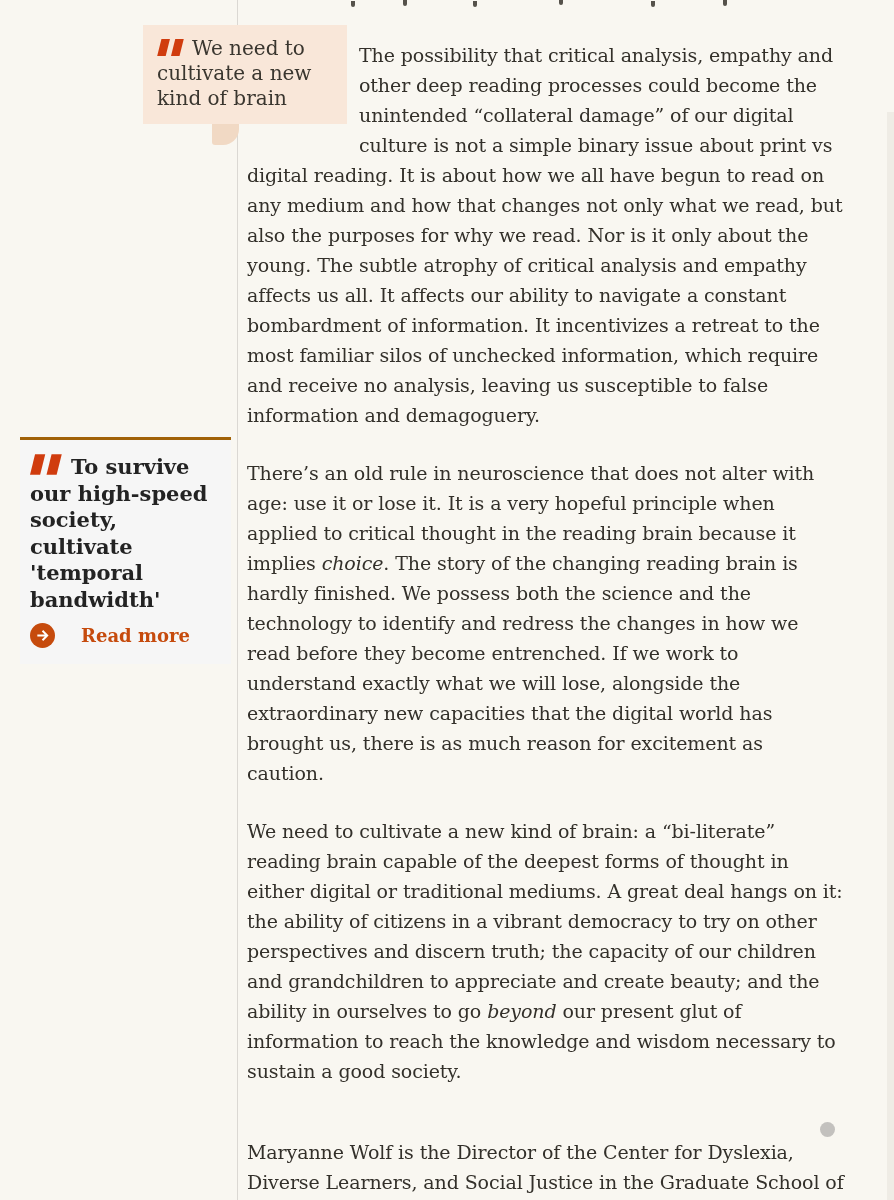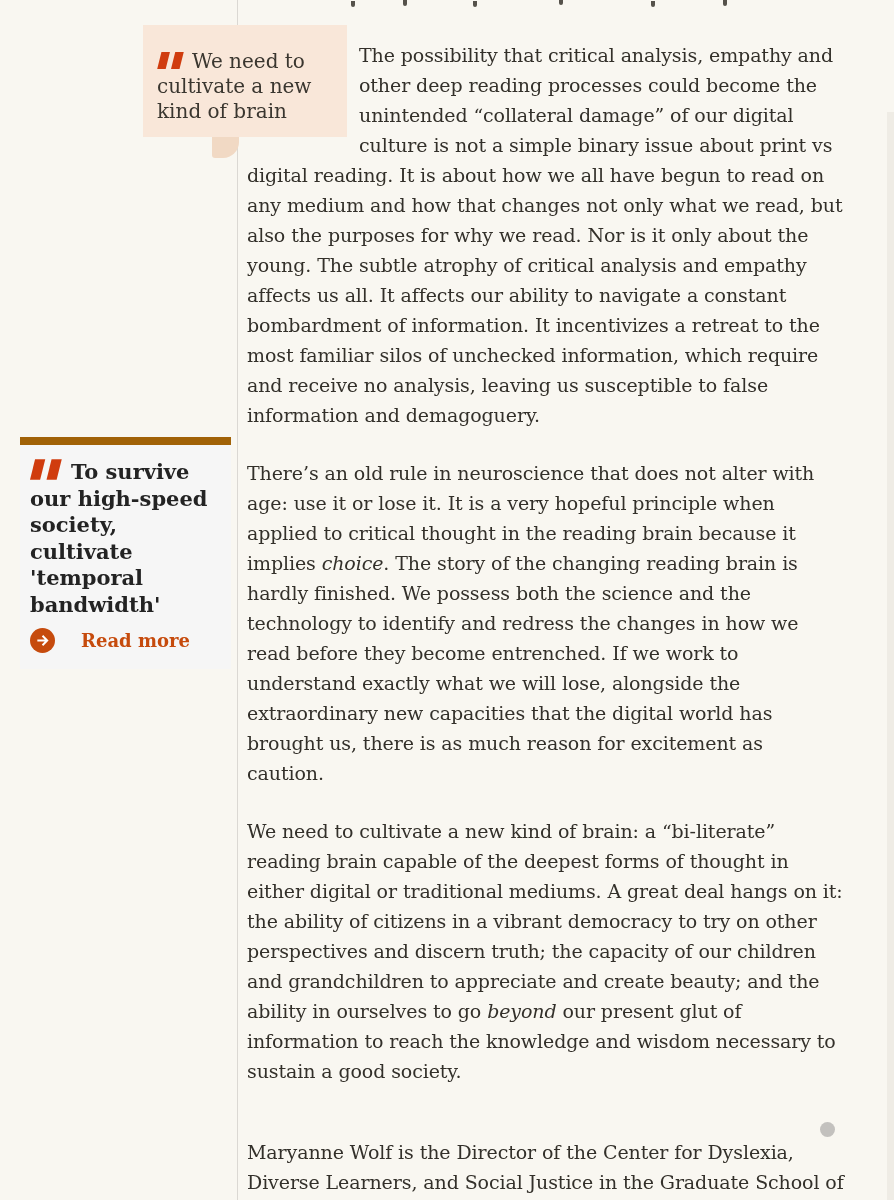"We need to cultivate a new kind of brain" .pull-quote { padding: 24px 12px 13px 14px -> 11px 12px 13px 14px }
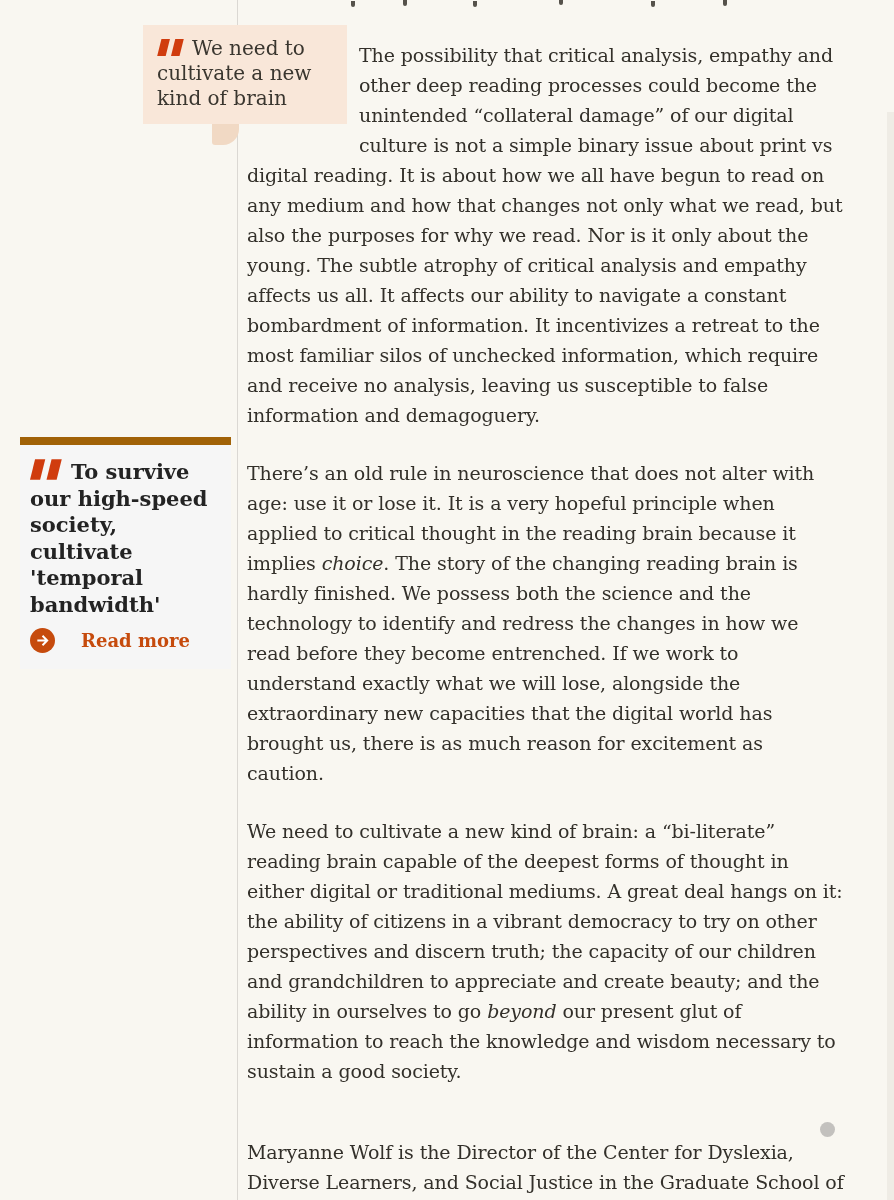"To survive our high-speed society," .card { border-top: 8px solid #a16207 -> 3px solid #a16207 }
